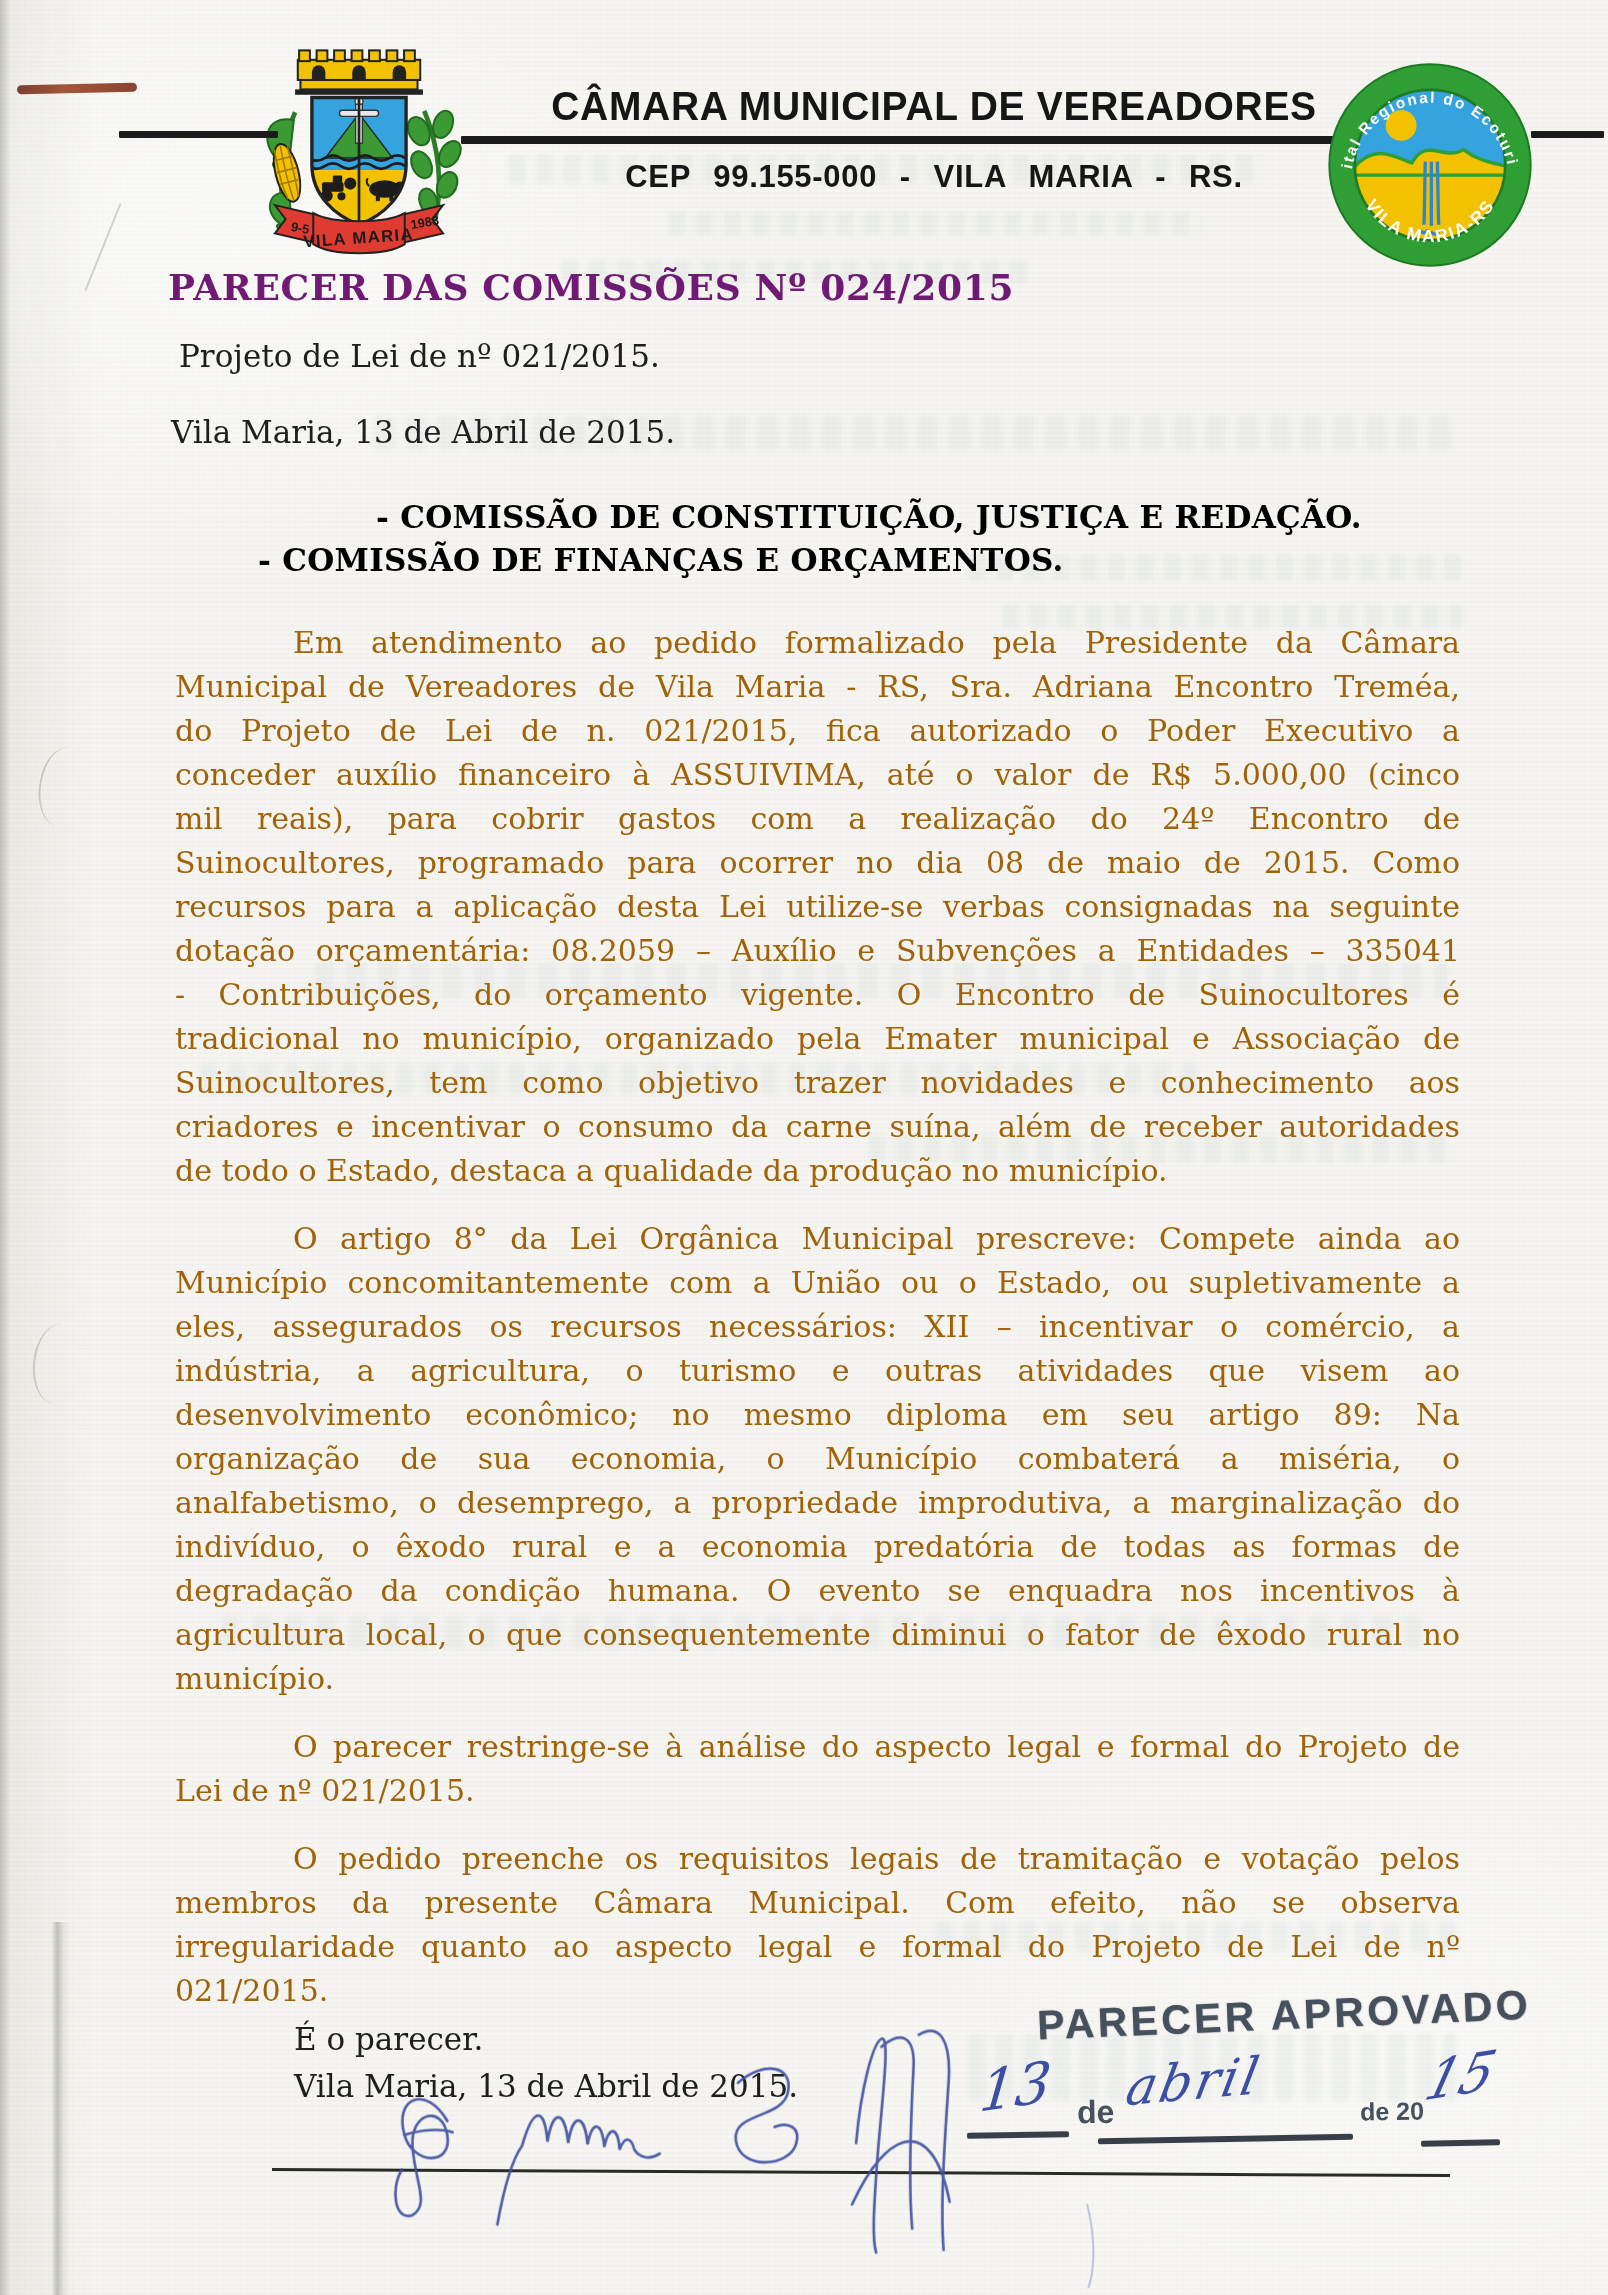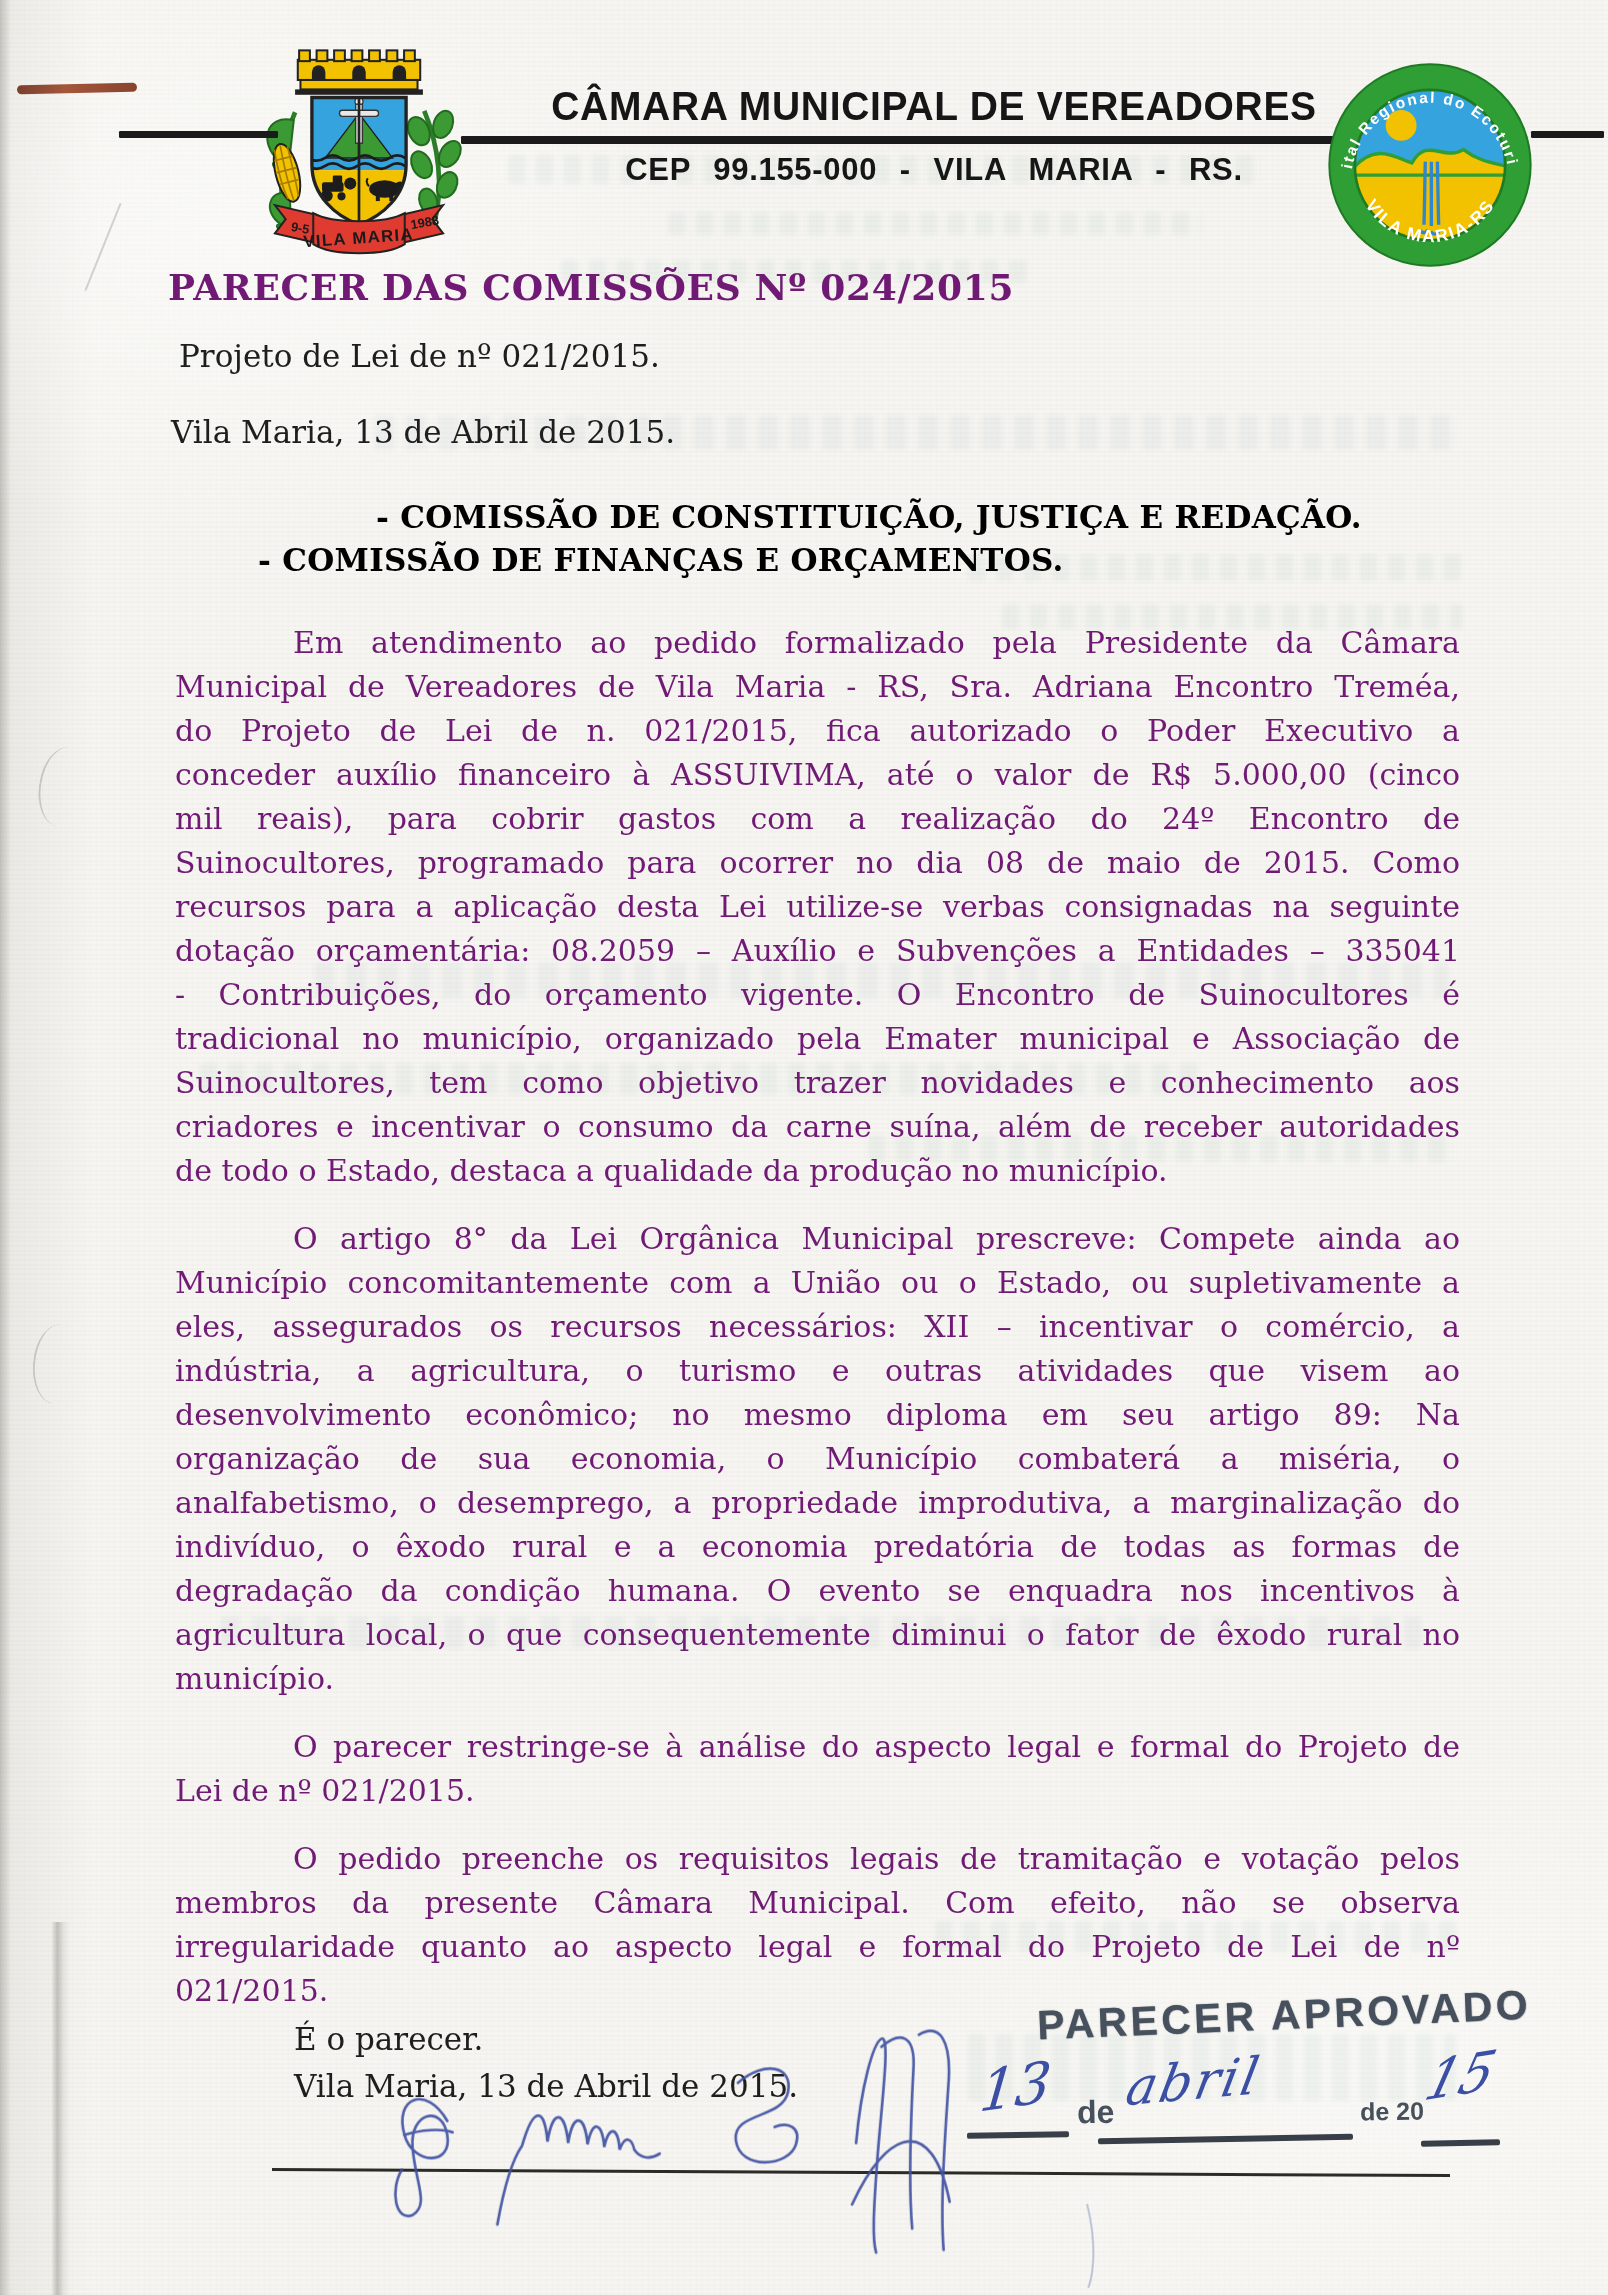"CEP 99.155-000 - VILA MARIA" .hdr-cep { margin-top: 8px -> 15px }
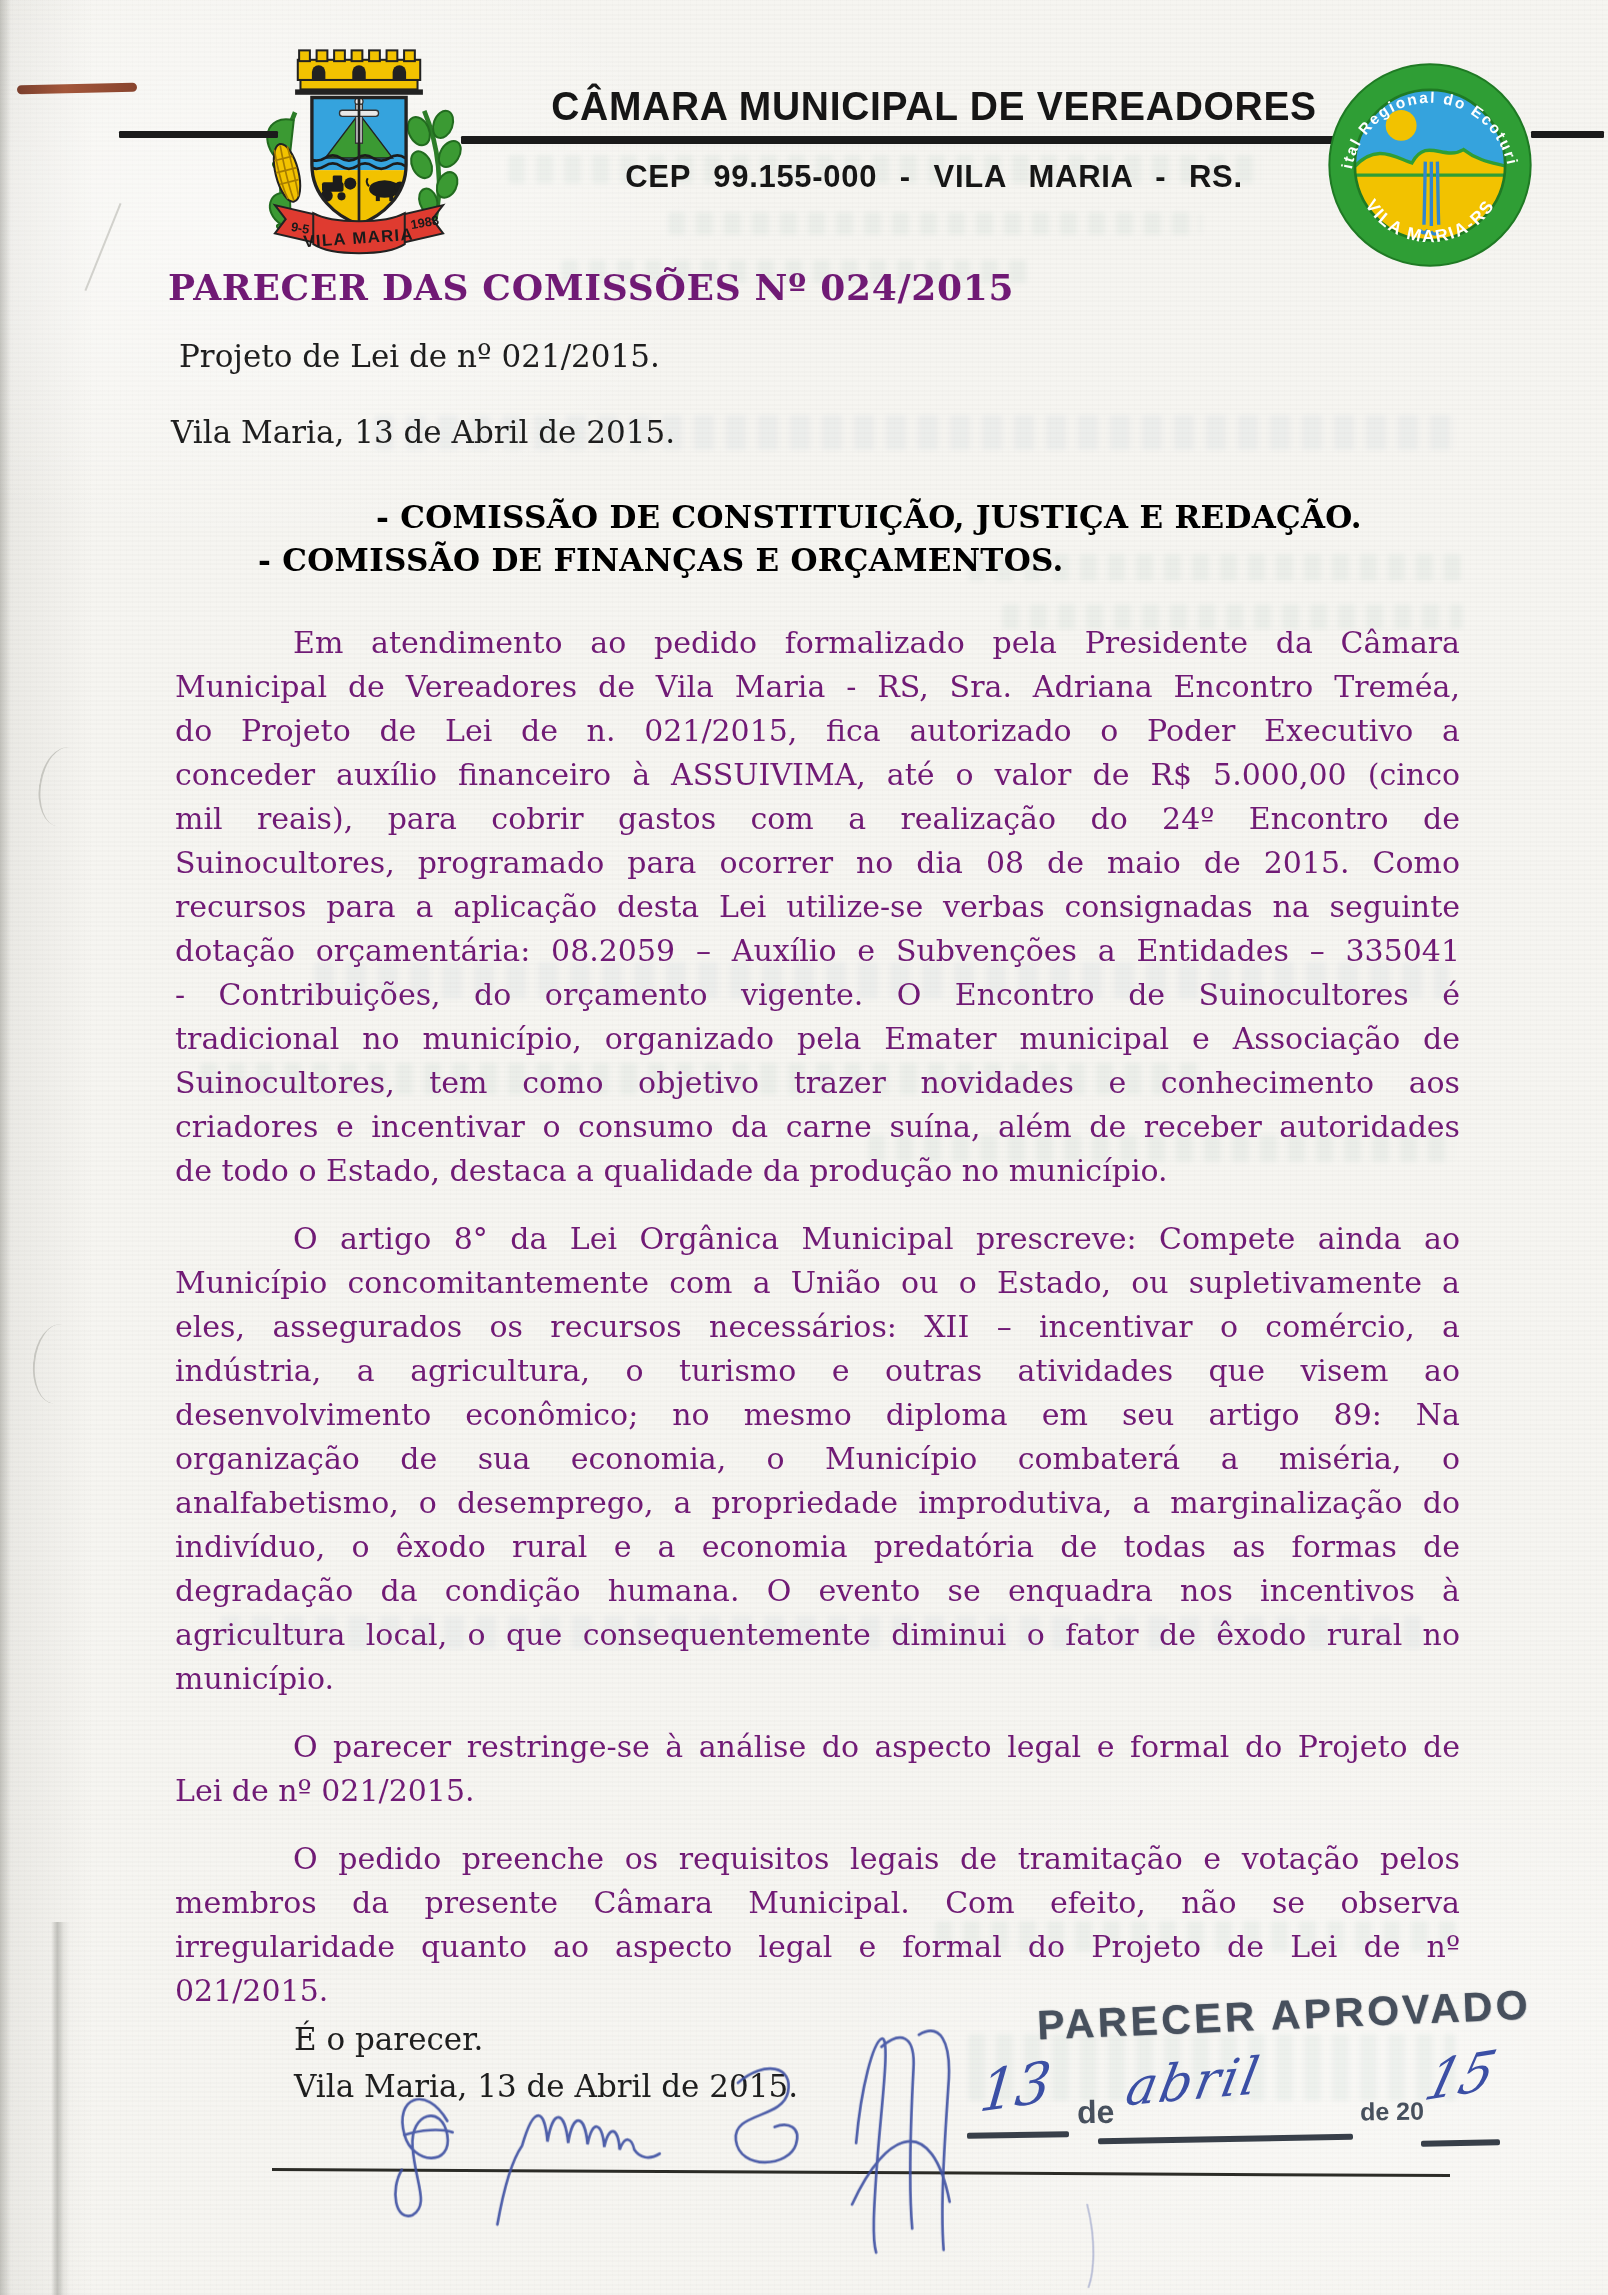"Em atendimento ao pedido formalizado" .body { color: #701a75 -> #a16207 }
